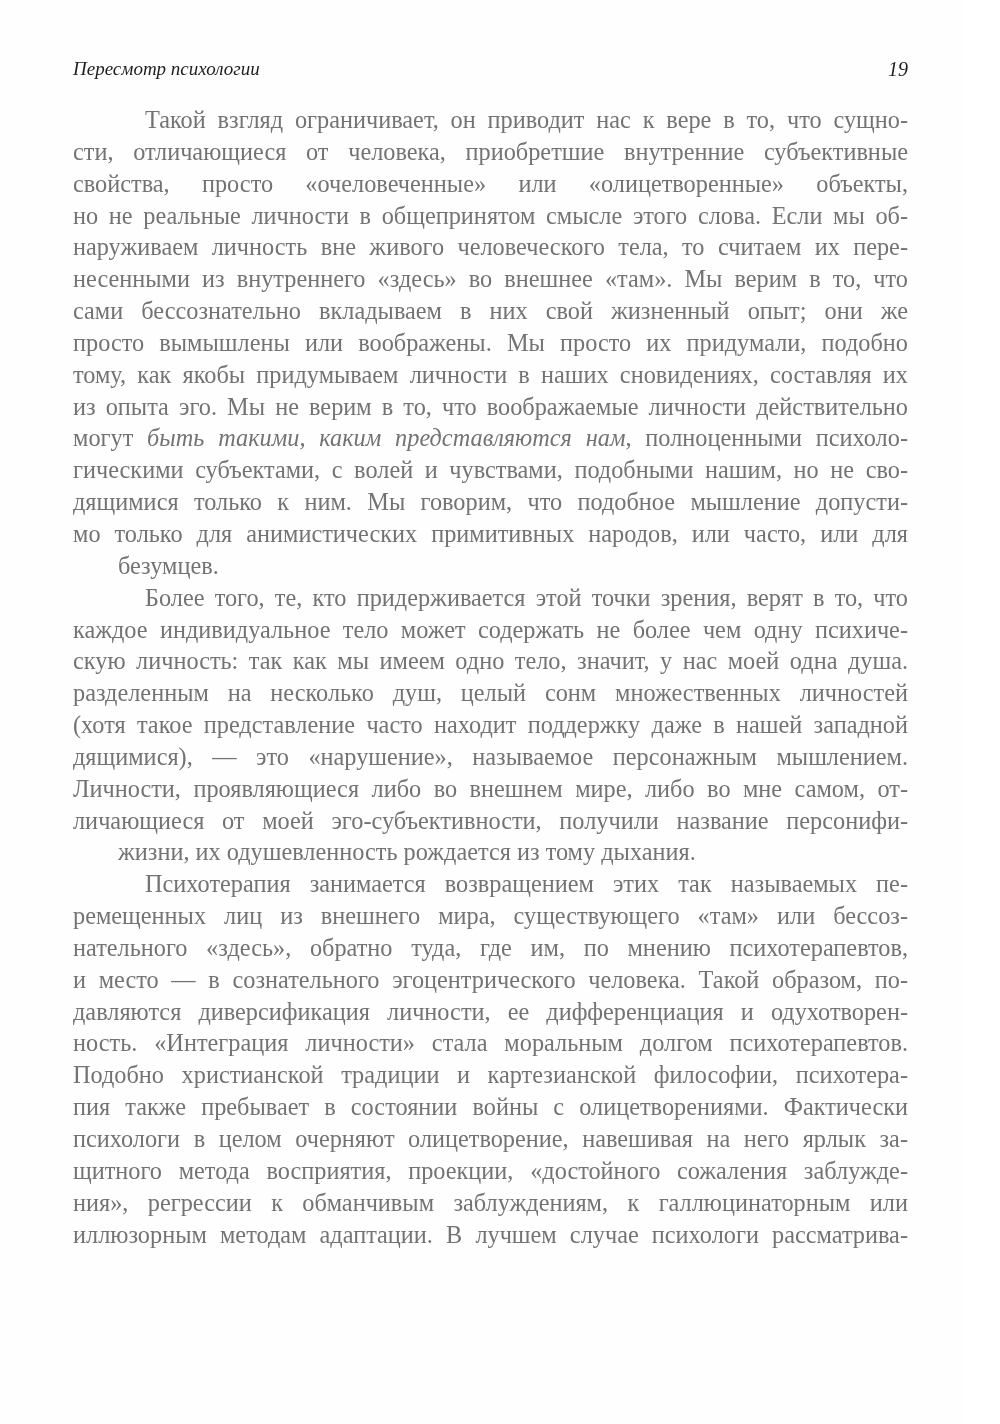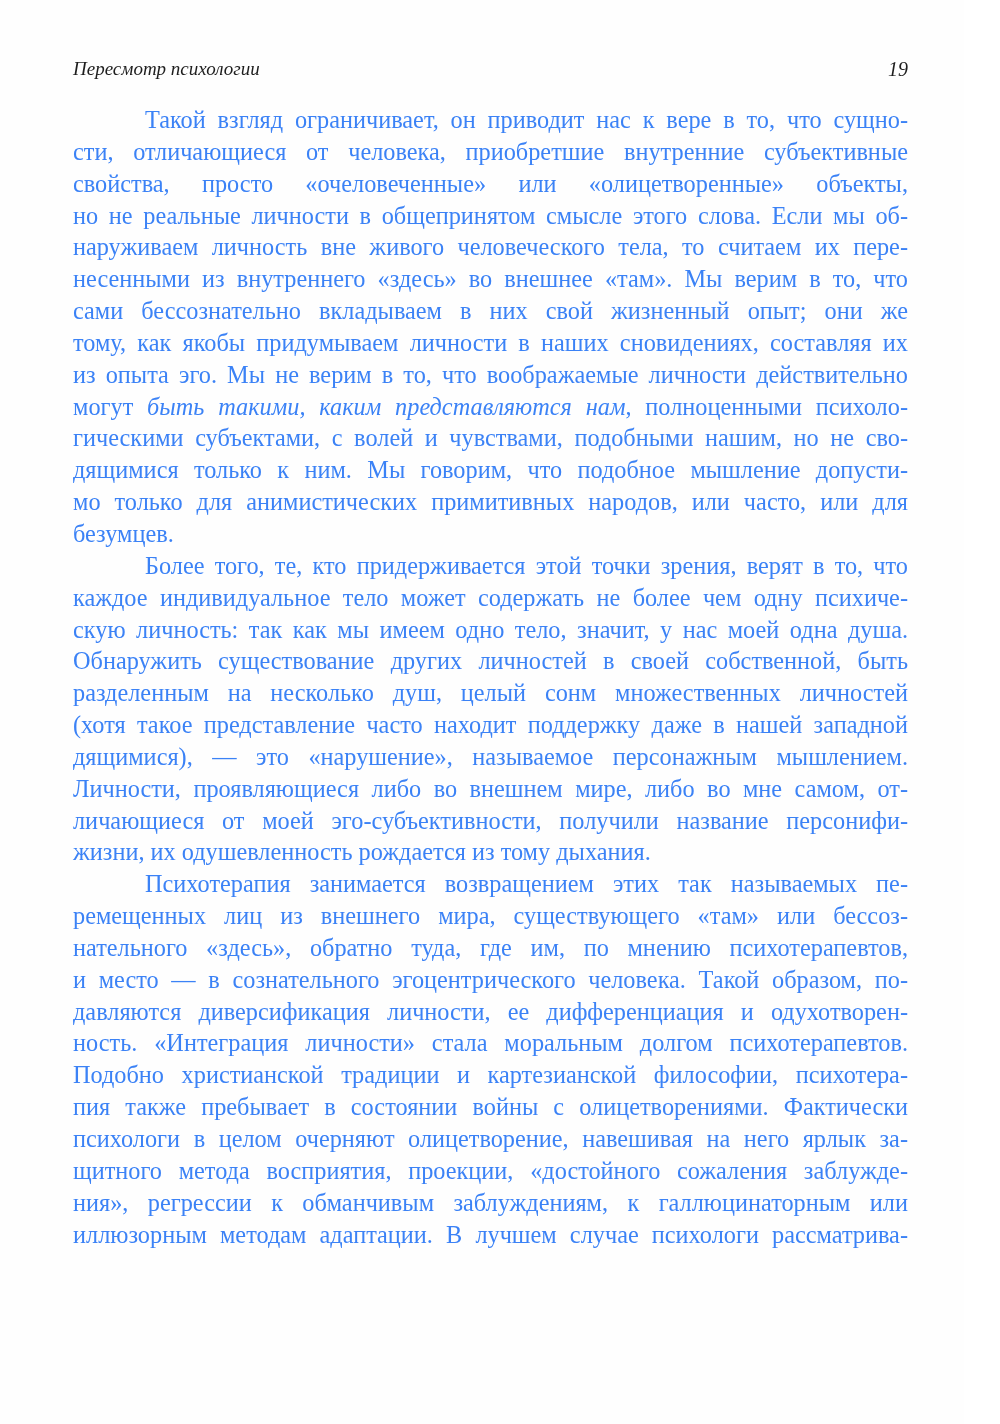"Такой взгляд ограничивает, он приводит" .body-text { color: #3b82f6 -> #737373 }
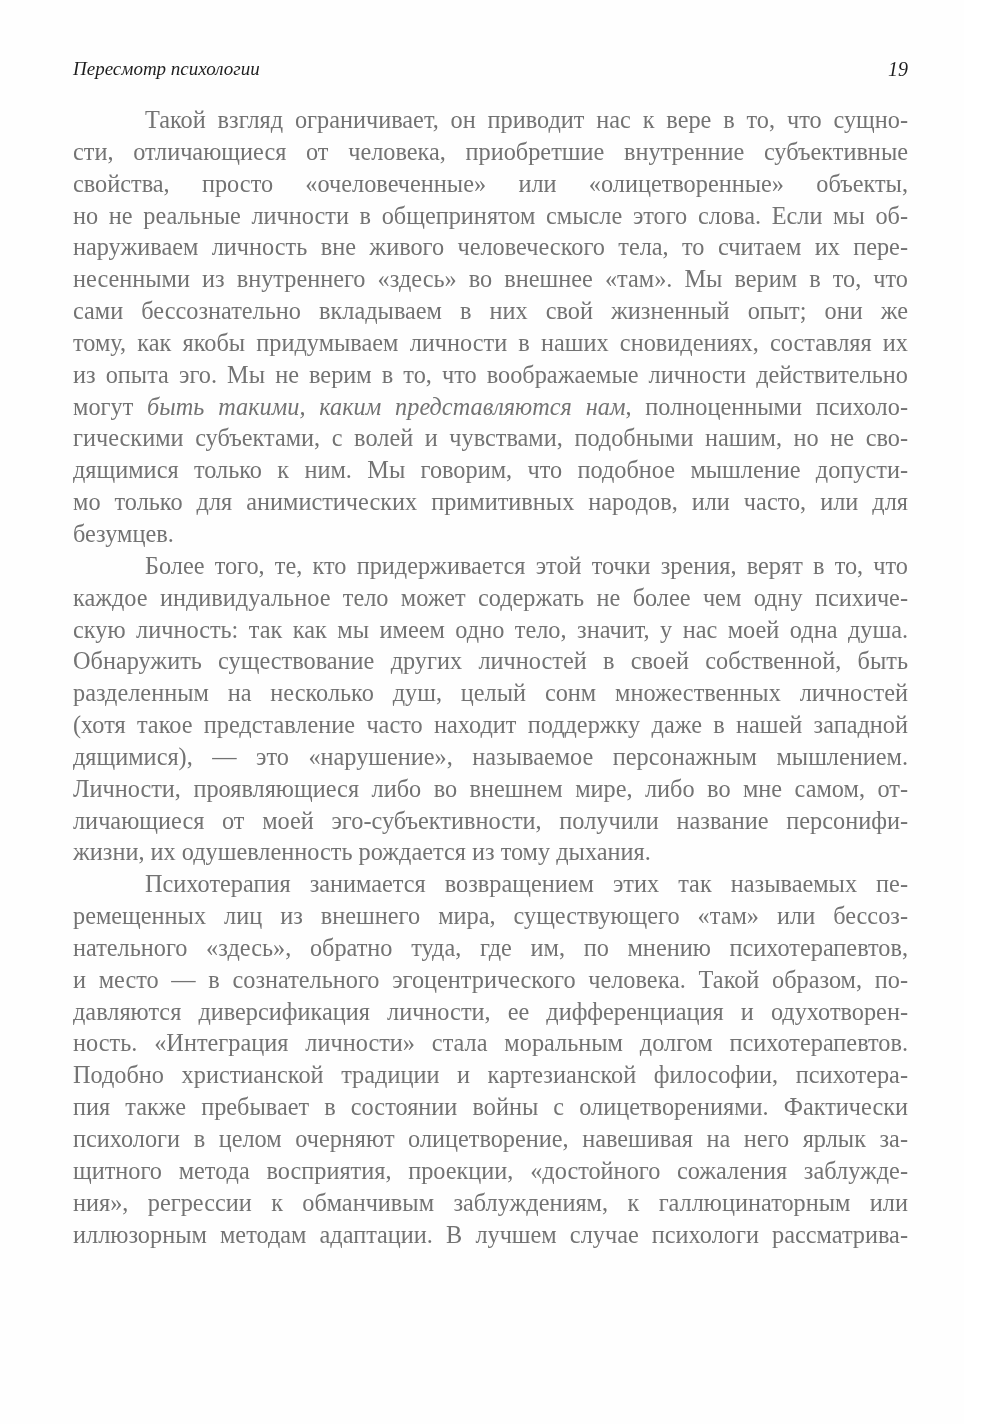"просто вымышлены или воображены. Мы" span.line { html: none -> <span>просто вымышлены или воображены. Мы просто их придумали, подобно</span> }
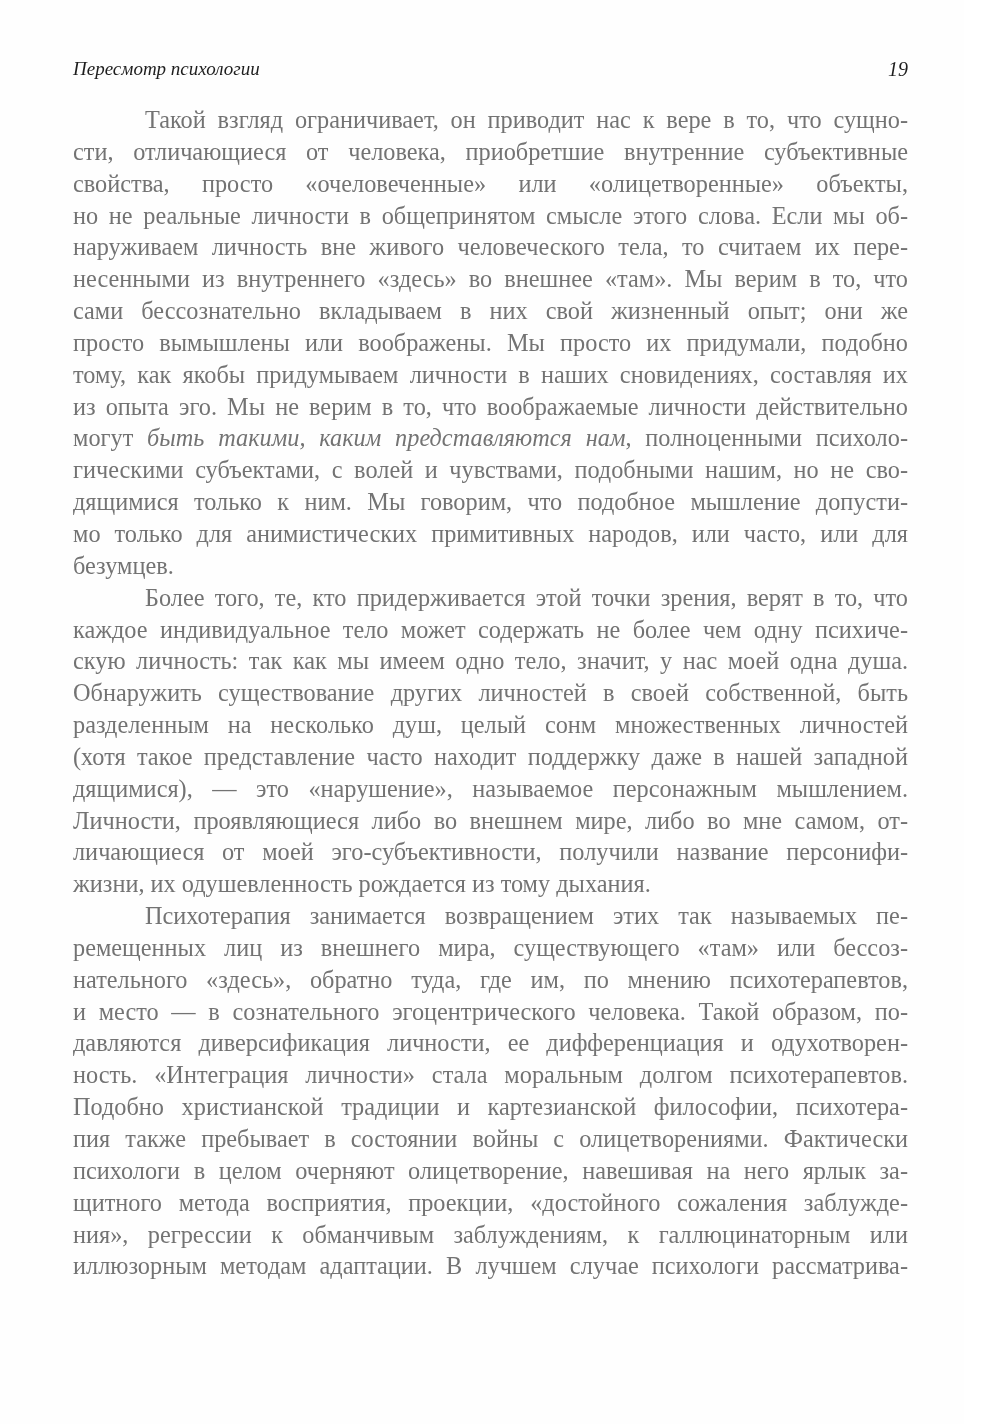"безумцев." .line.last { margin-left: none -> 45px }
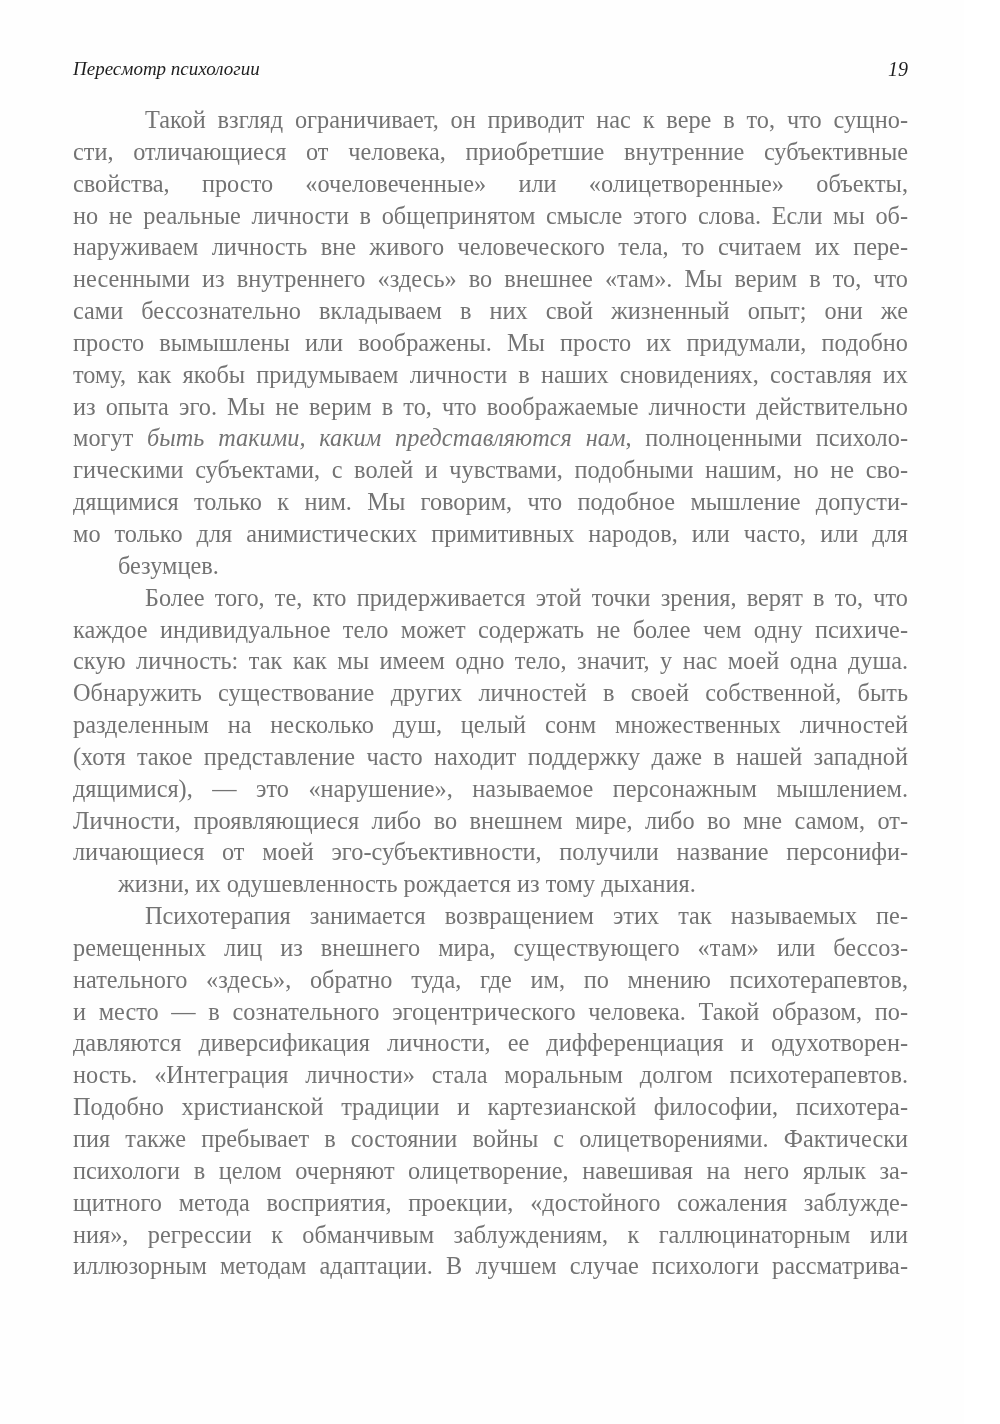"Обнаружить существование других" span.line { html: <span>Обнаружить существование других личностей в своей собственной, быть</span> -> none }
